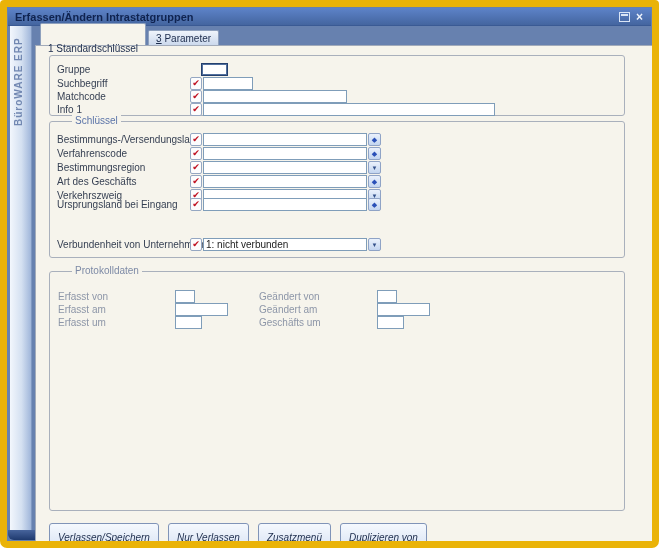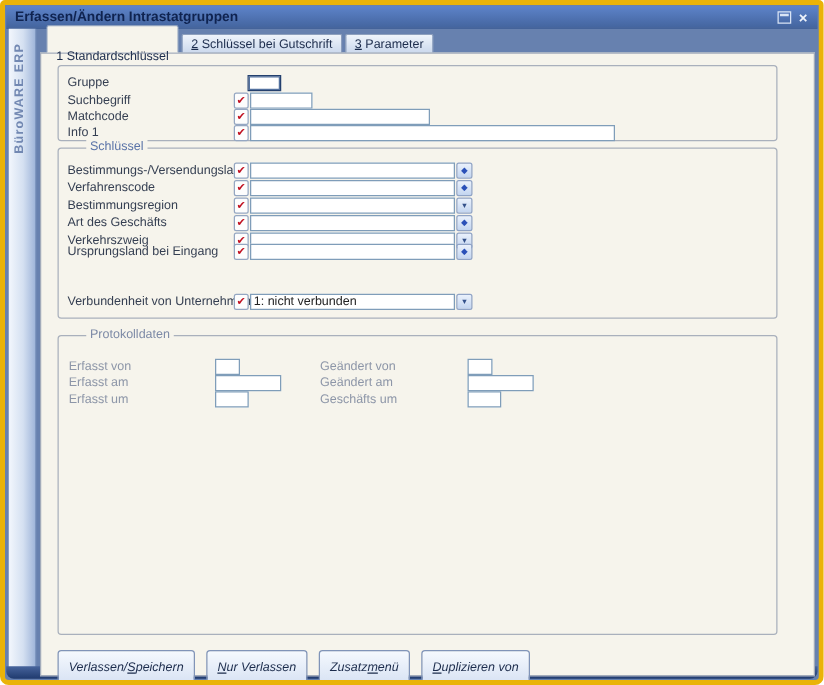"Erfassen/Ändern Intrastatgruppen" .window { border: 4px solid #eab308 -> 7px solid #eab308 }
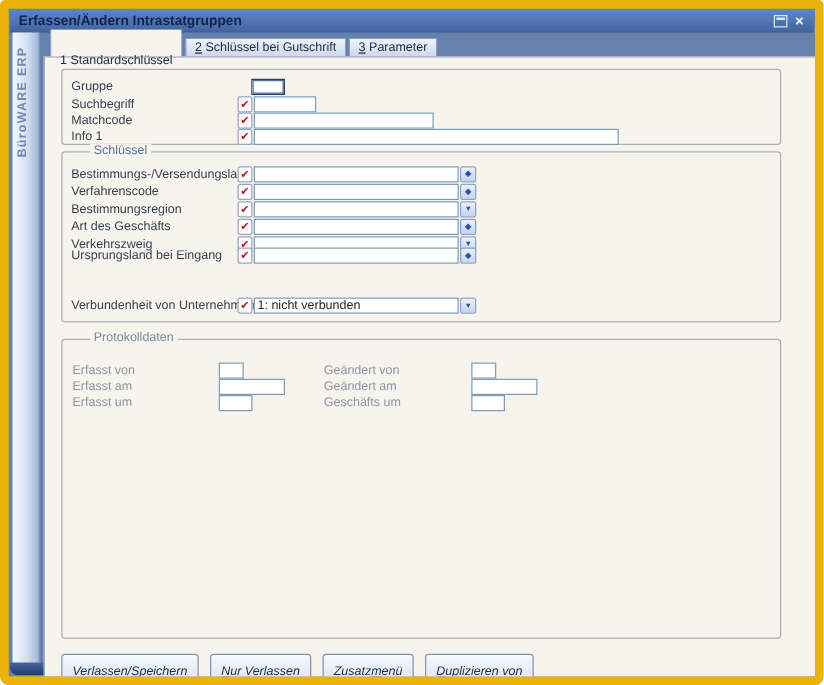"2 Schlüssel bei Gutschrift" div.tab { html: <div><span></span><span>2</span><span> Schlüssel bei Gutschrift</span></div> -> none }
